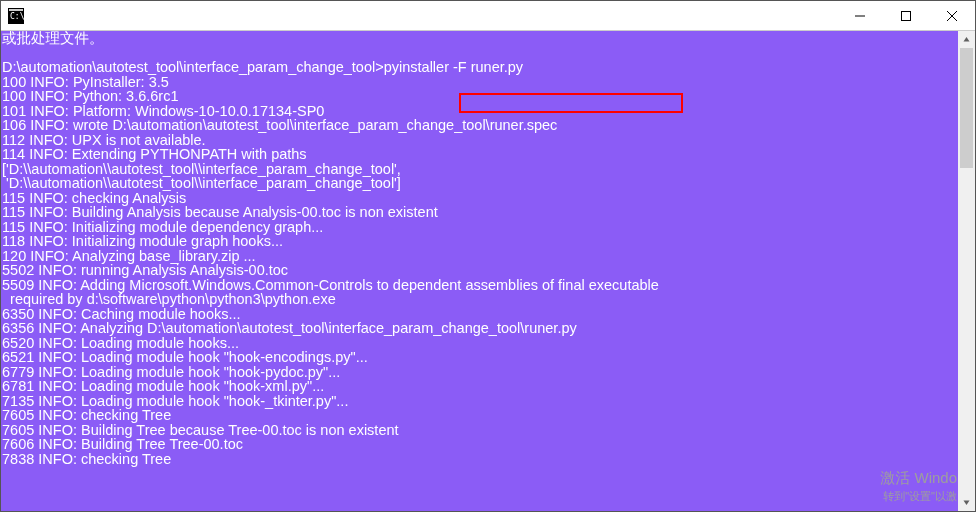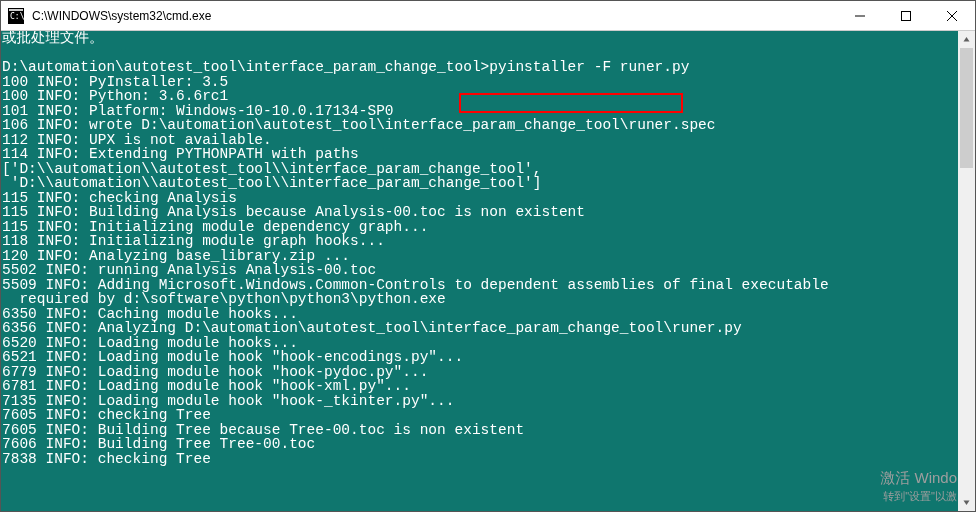"C:\WINDOWS\system32\cmd.exe" span.title-text { html: <span>C:\WINDOWS\system32\cmd.exe</span> -> none }
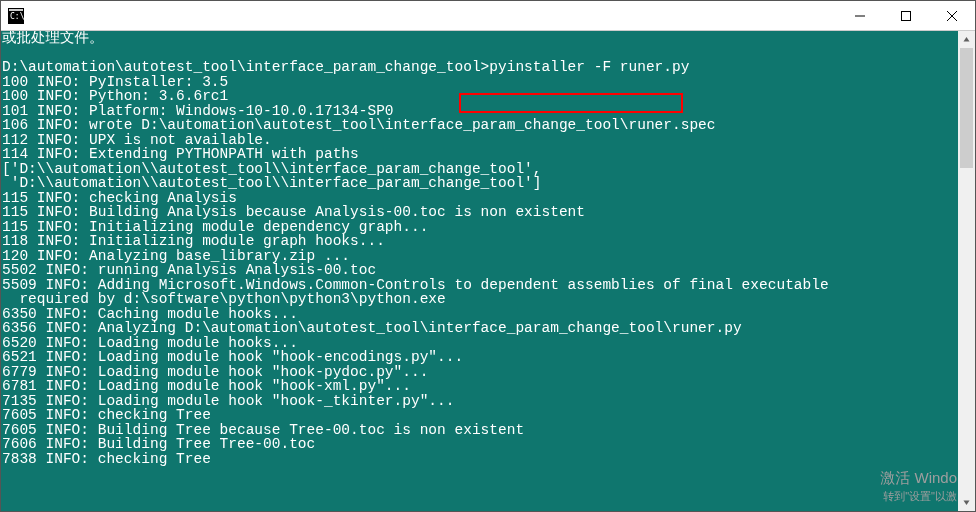"或批处理文件。" .terminal { background: #0f766e -> #8b5cf6; font-family: Liberation Mono, monospace -> Liberation Sans, sans-serif }
